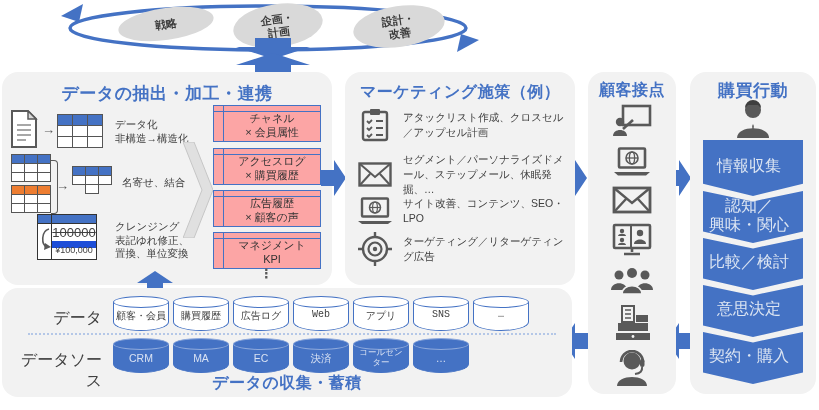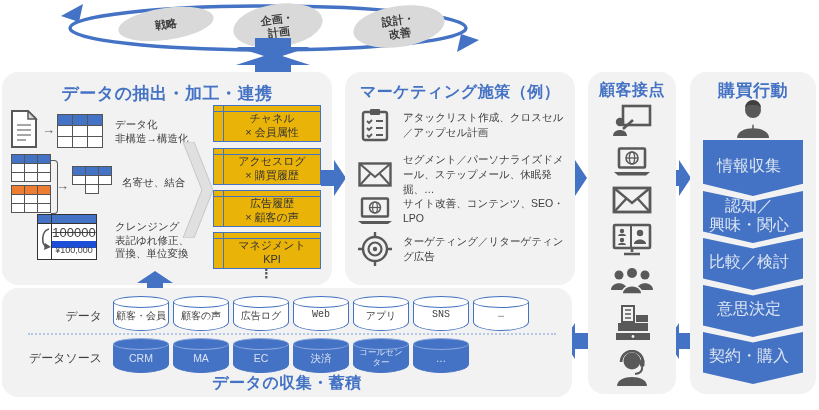"チャネル" .combo { background: #eab308 -> #fca5a5 }
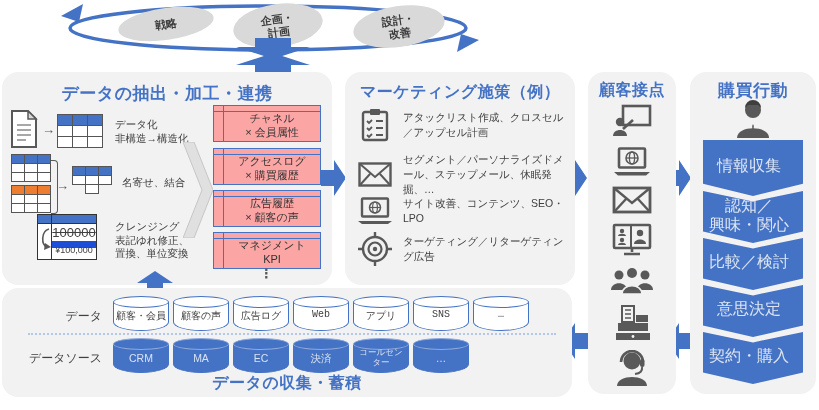"データ" .rowlabel { font-size: 12px -> 16px }
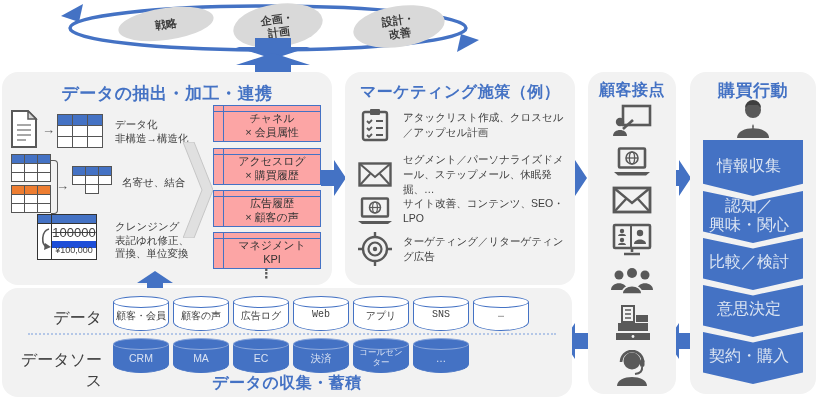"顧客の声" div.lbl { text: 顧客の声 -> 購買履歴 }
